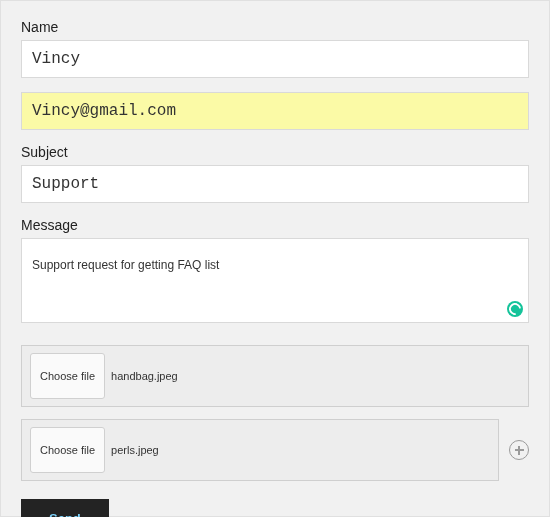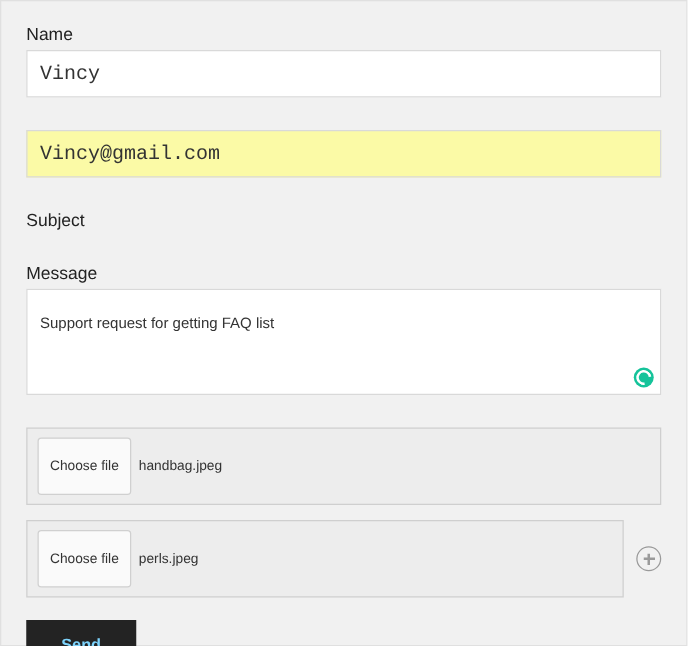"Name" .field-group { margin-bottom: 26px -> 14px }
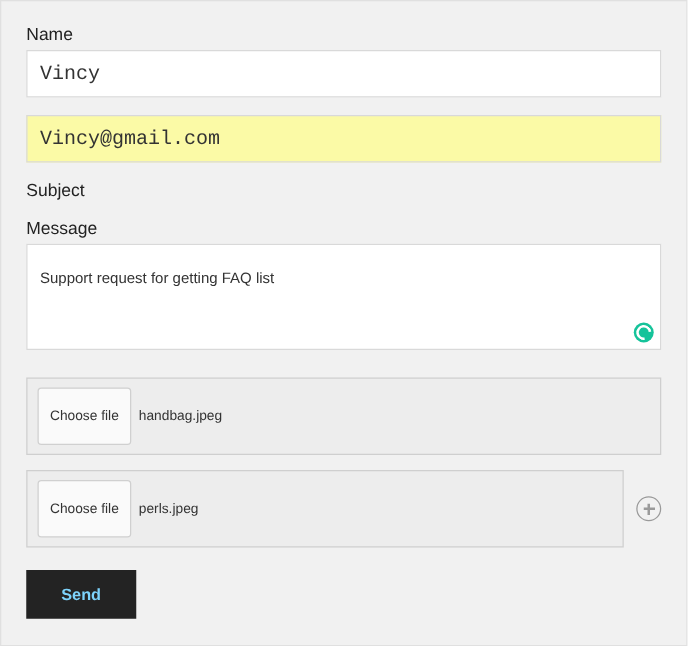"Support" input.text-input { html: none -> <input> }
